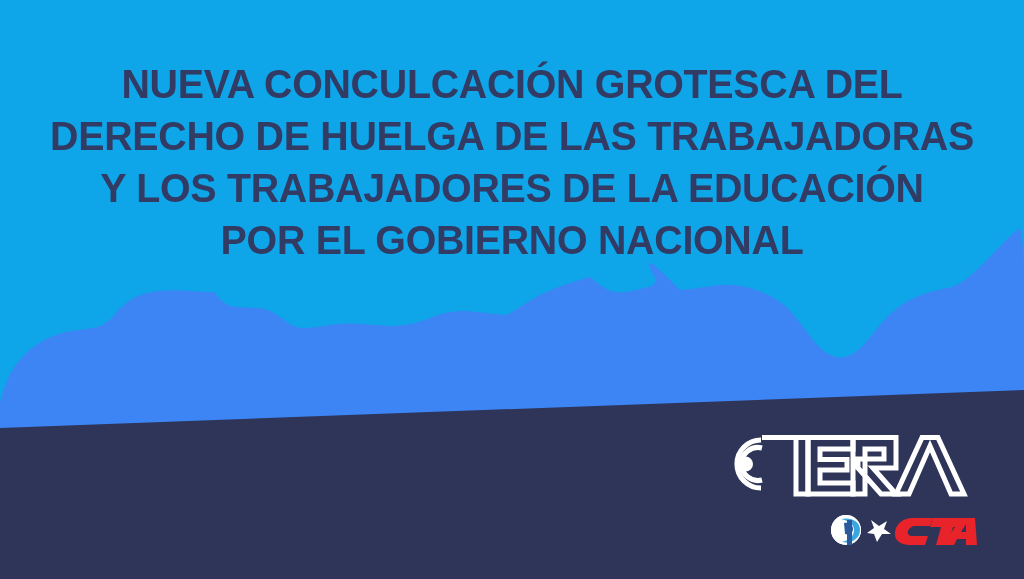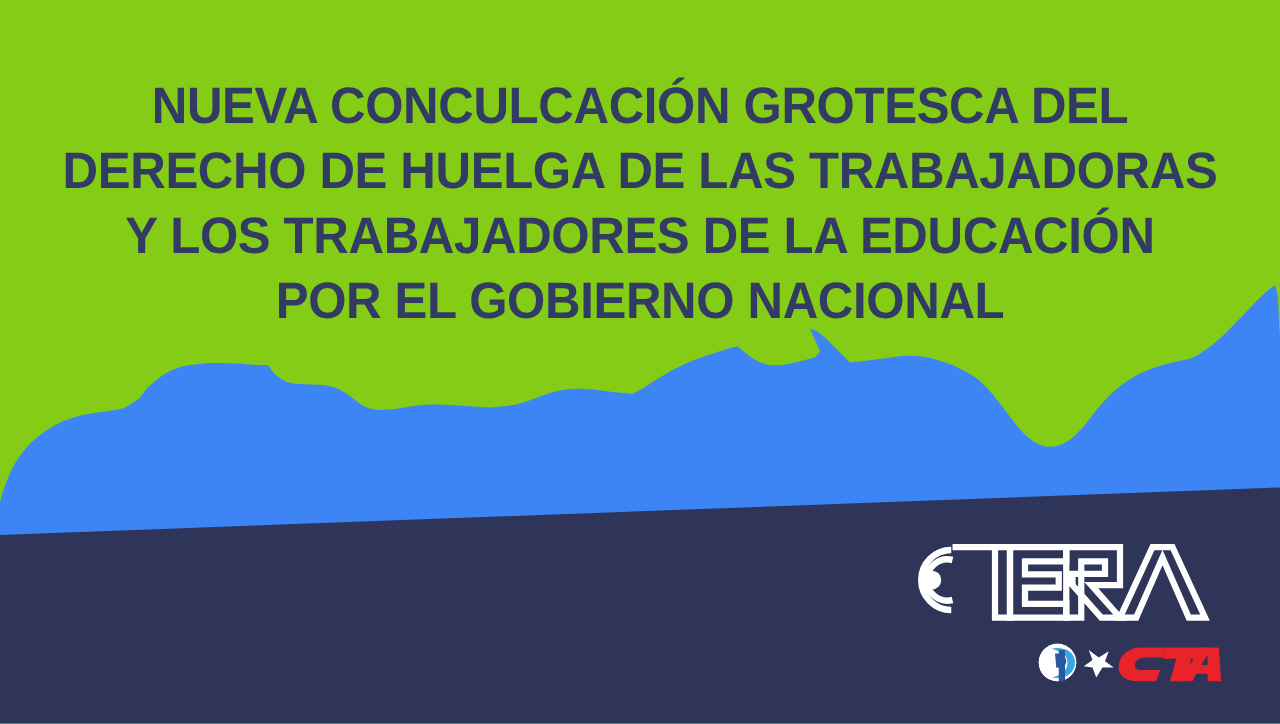"NUEVA CONCULCACIÓN GROTESCA DEL" #poster { background: #84cc16 -> #0ea5e9 }
